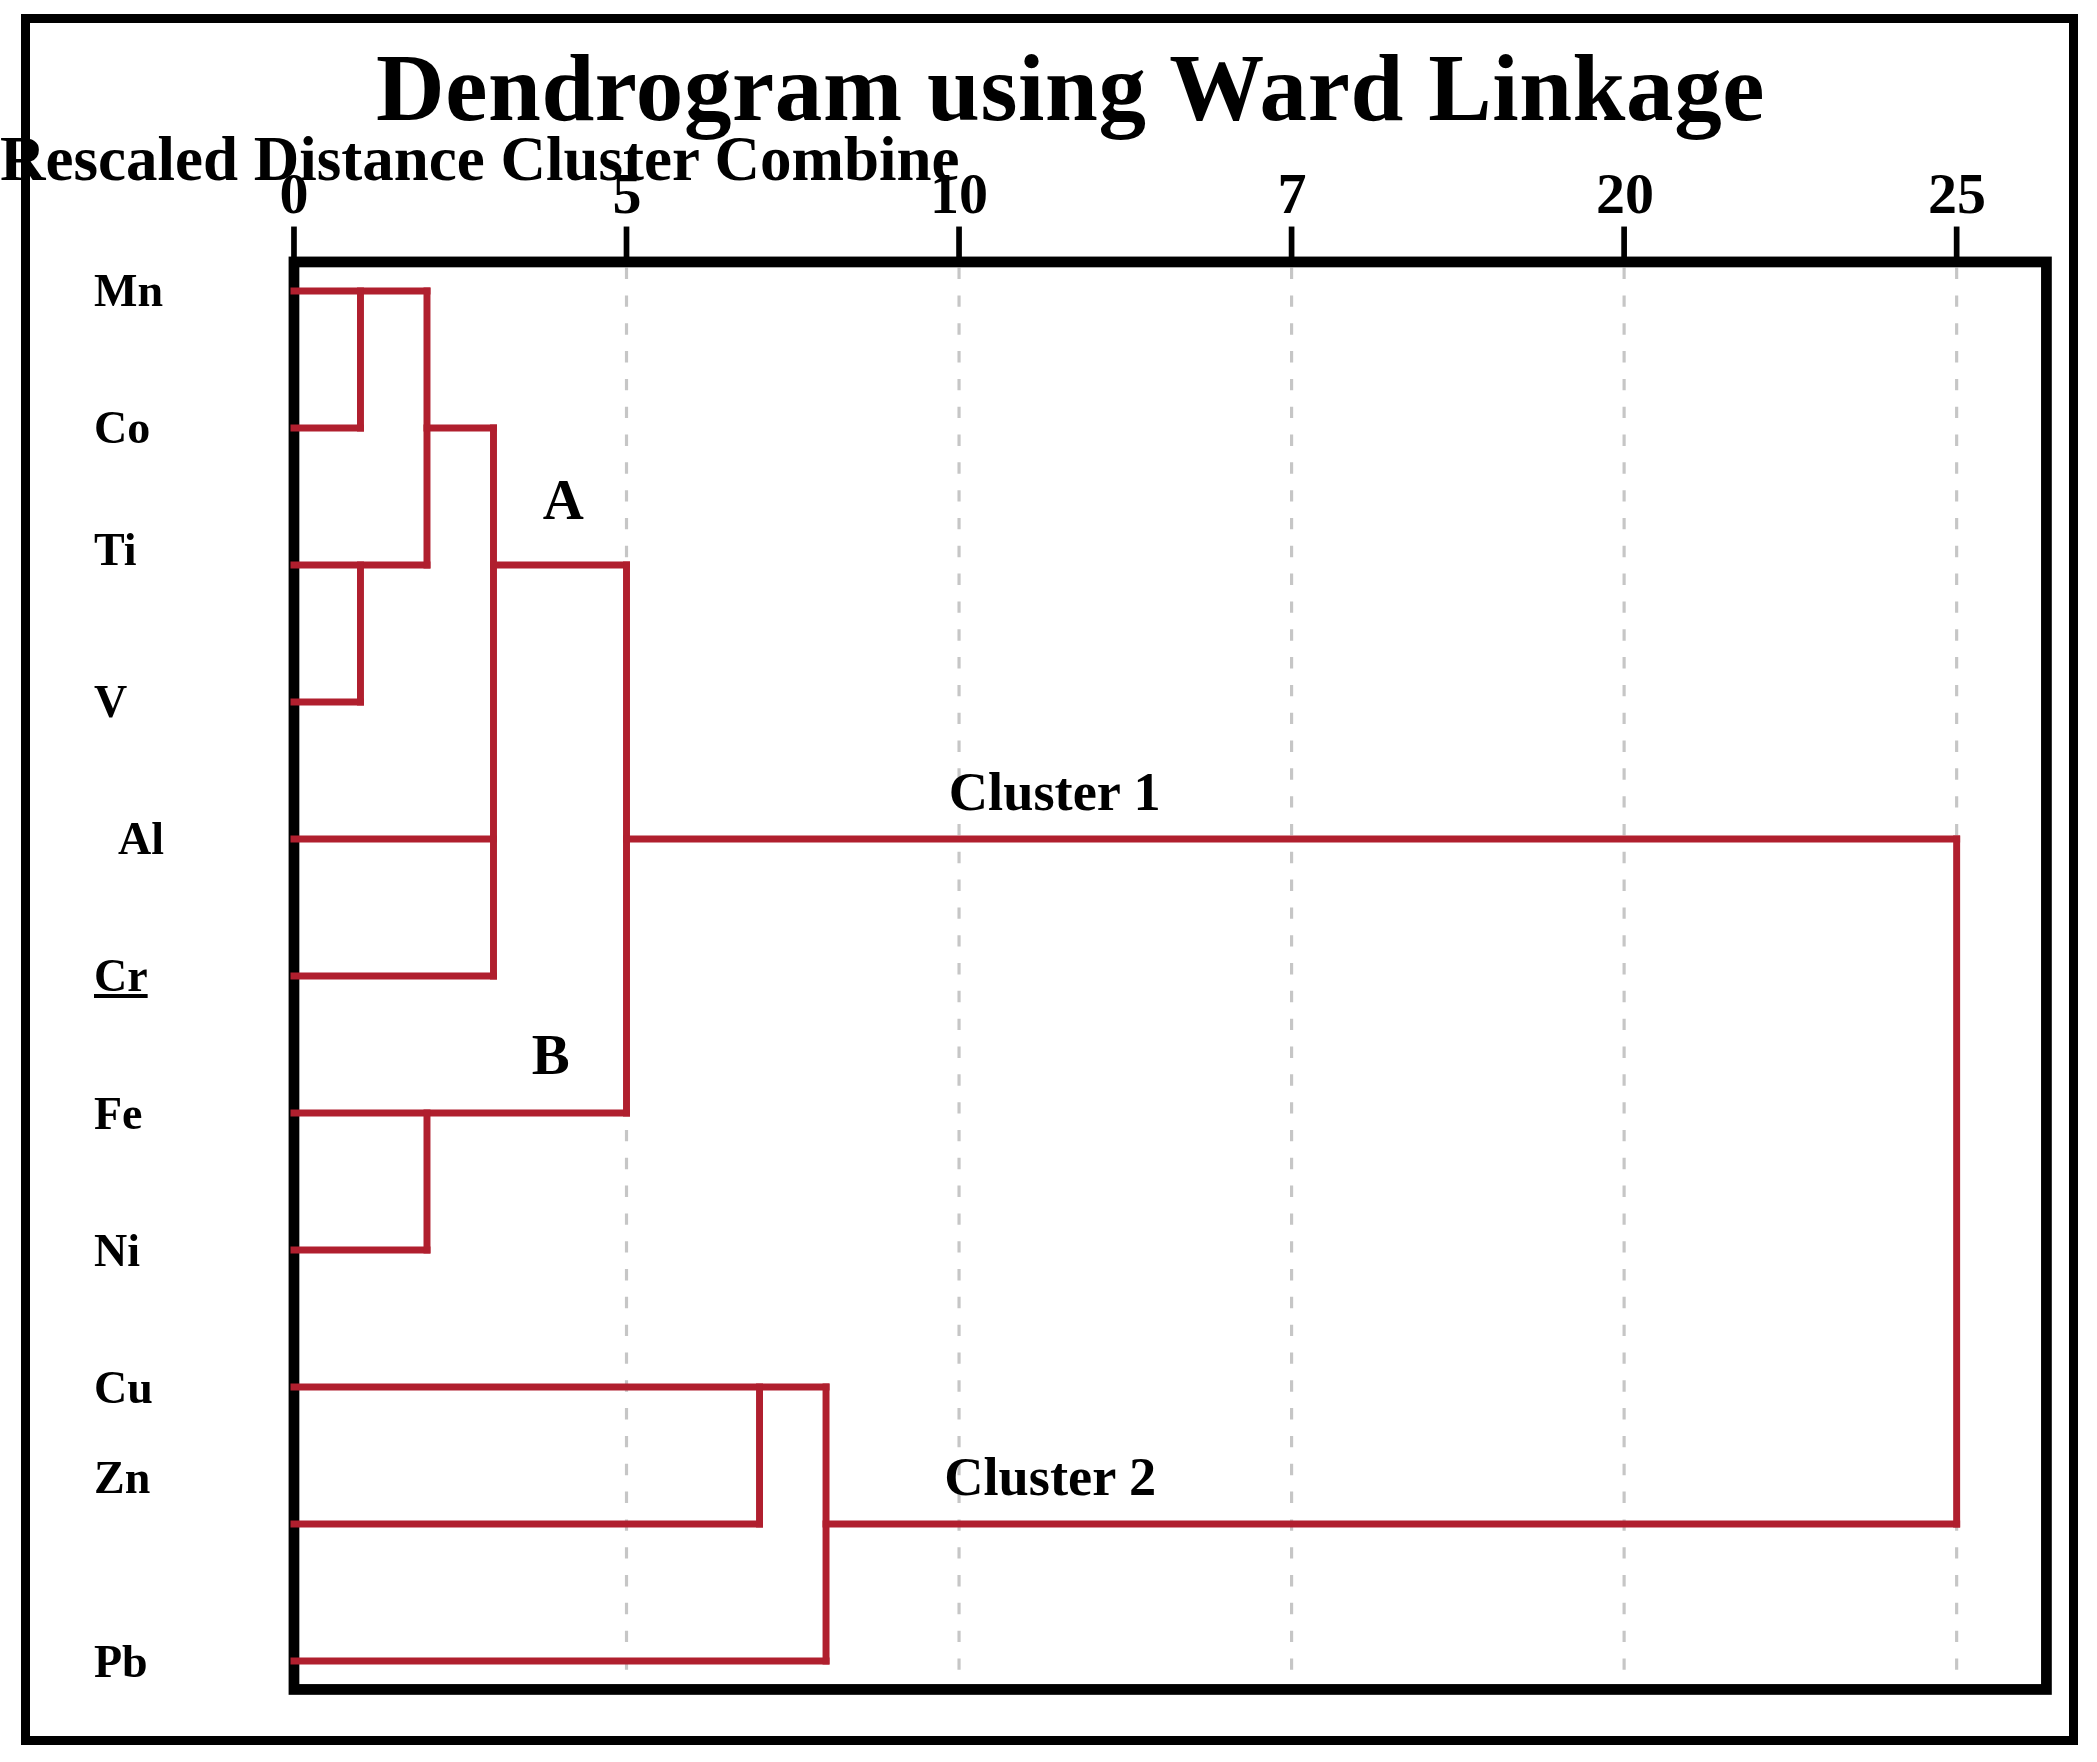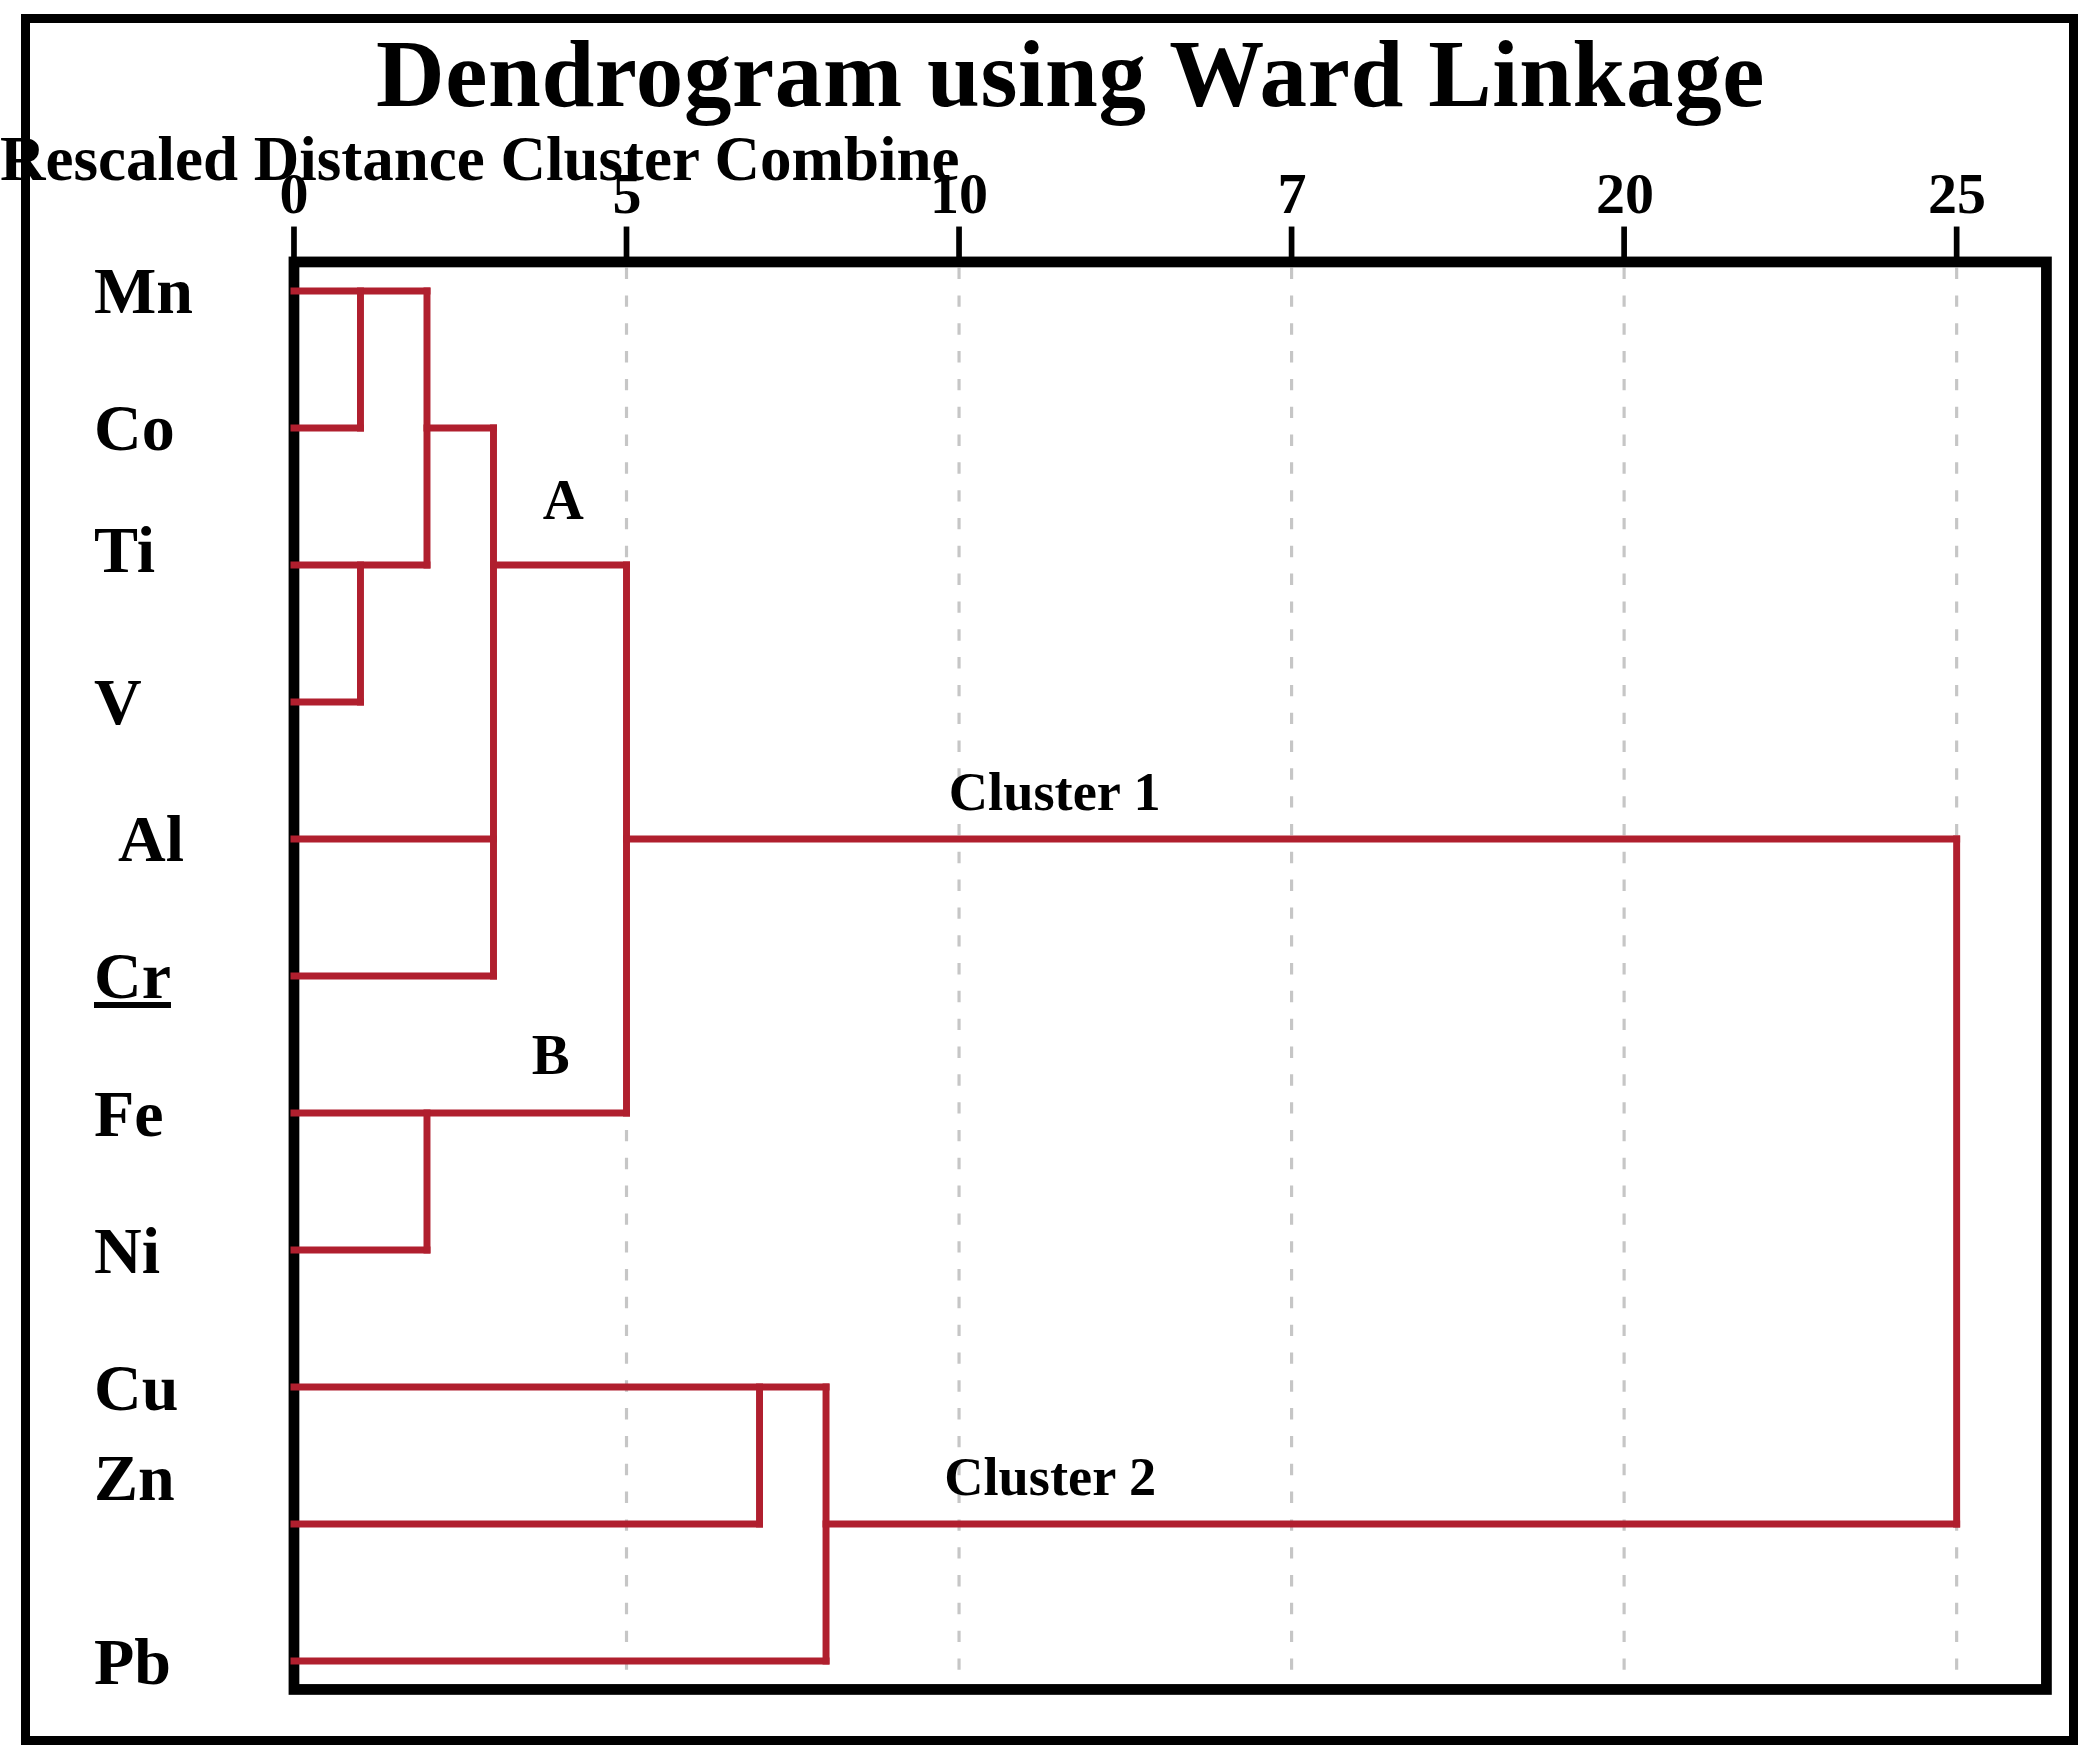"Dendrogram using Ward Linkage" .chart-title { top: 24px -> 38px }
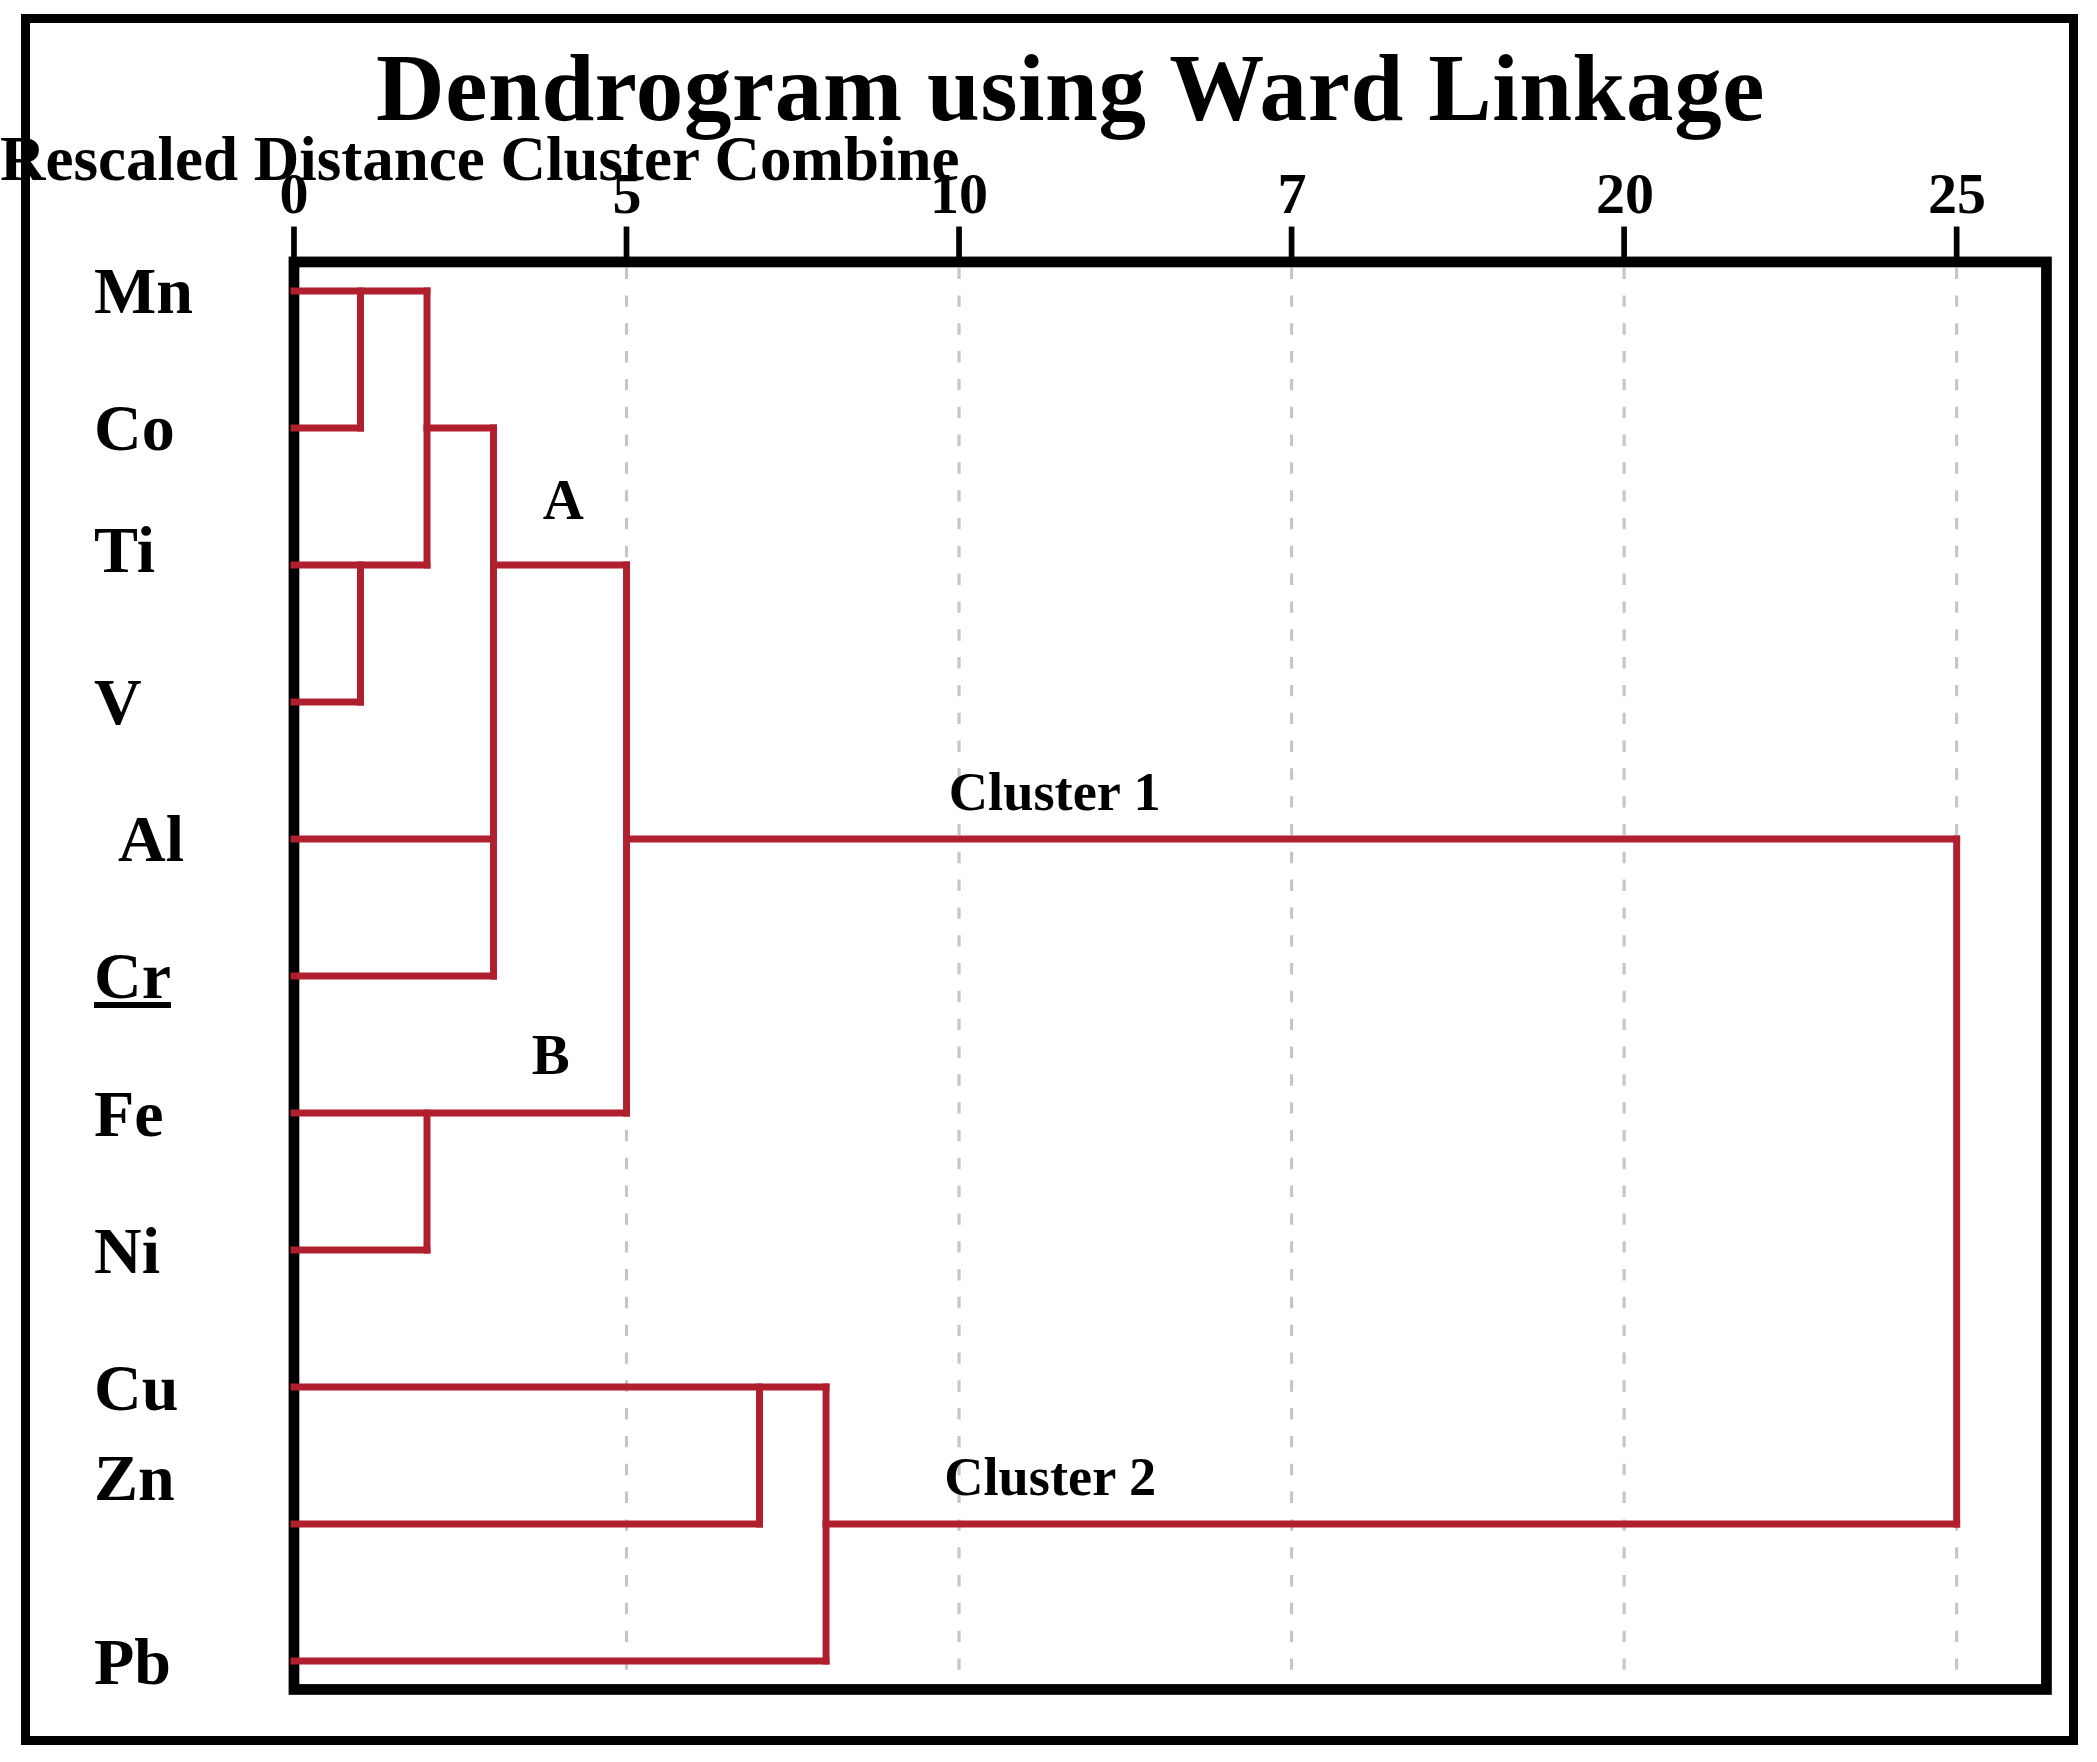"Mn" .leaf-label { font-size: 66px -> 46px }
